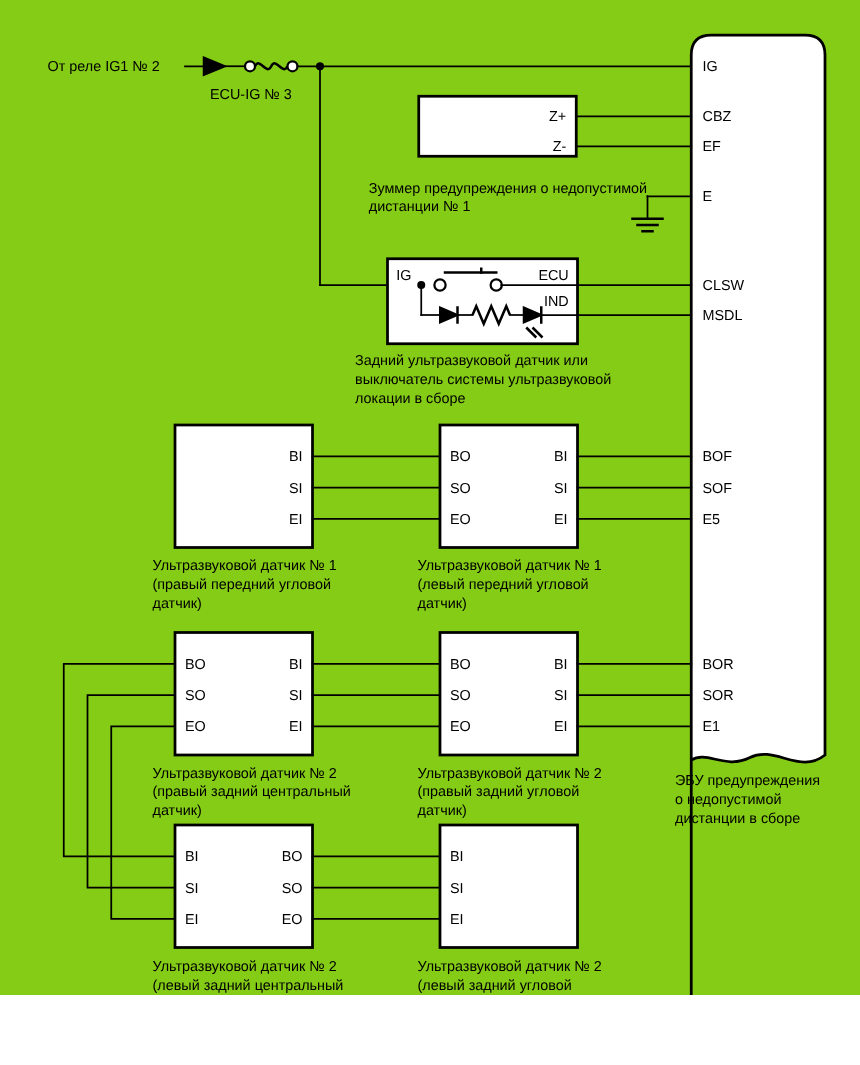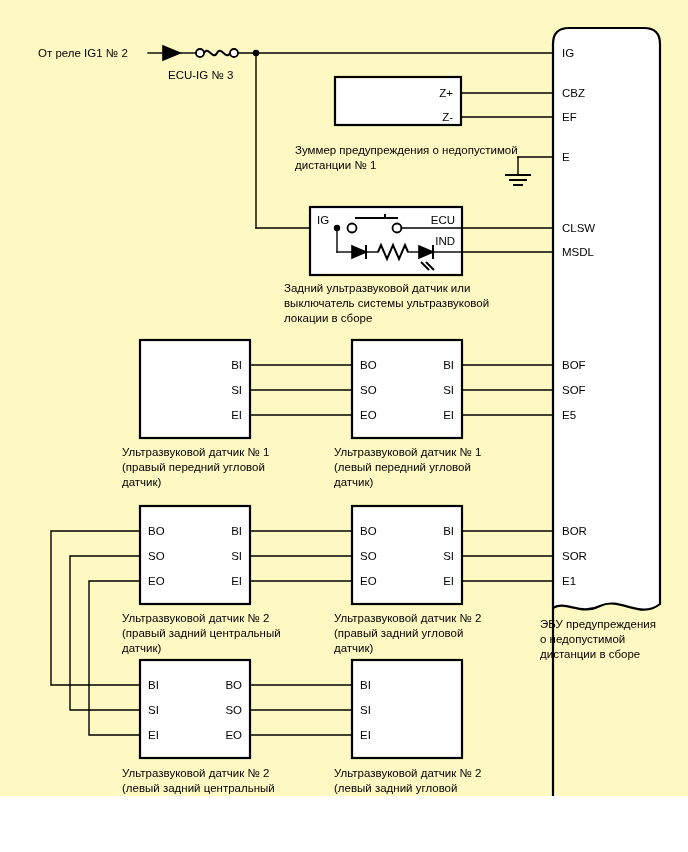"От реле IG1 № 2" #diagram-root { background: #fef9c3 -> #84cc16 }
